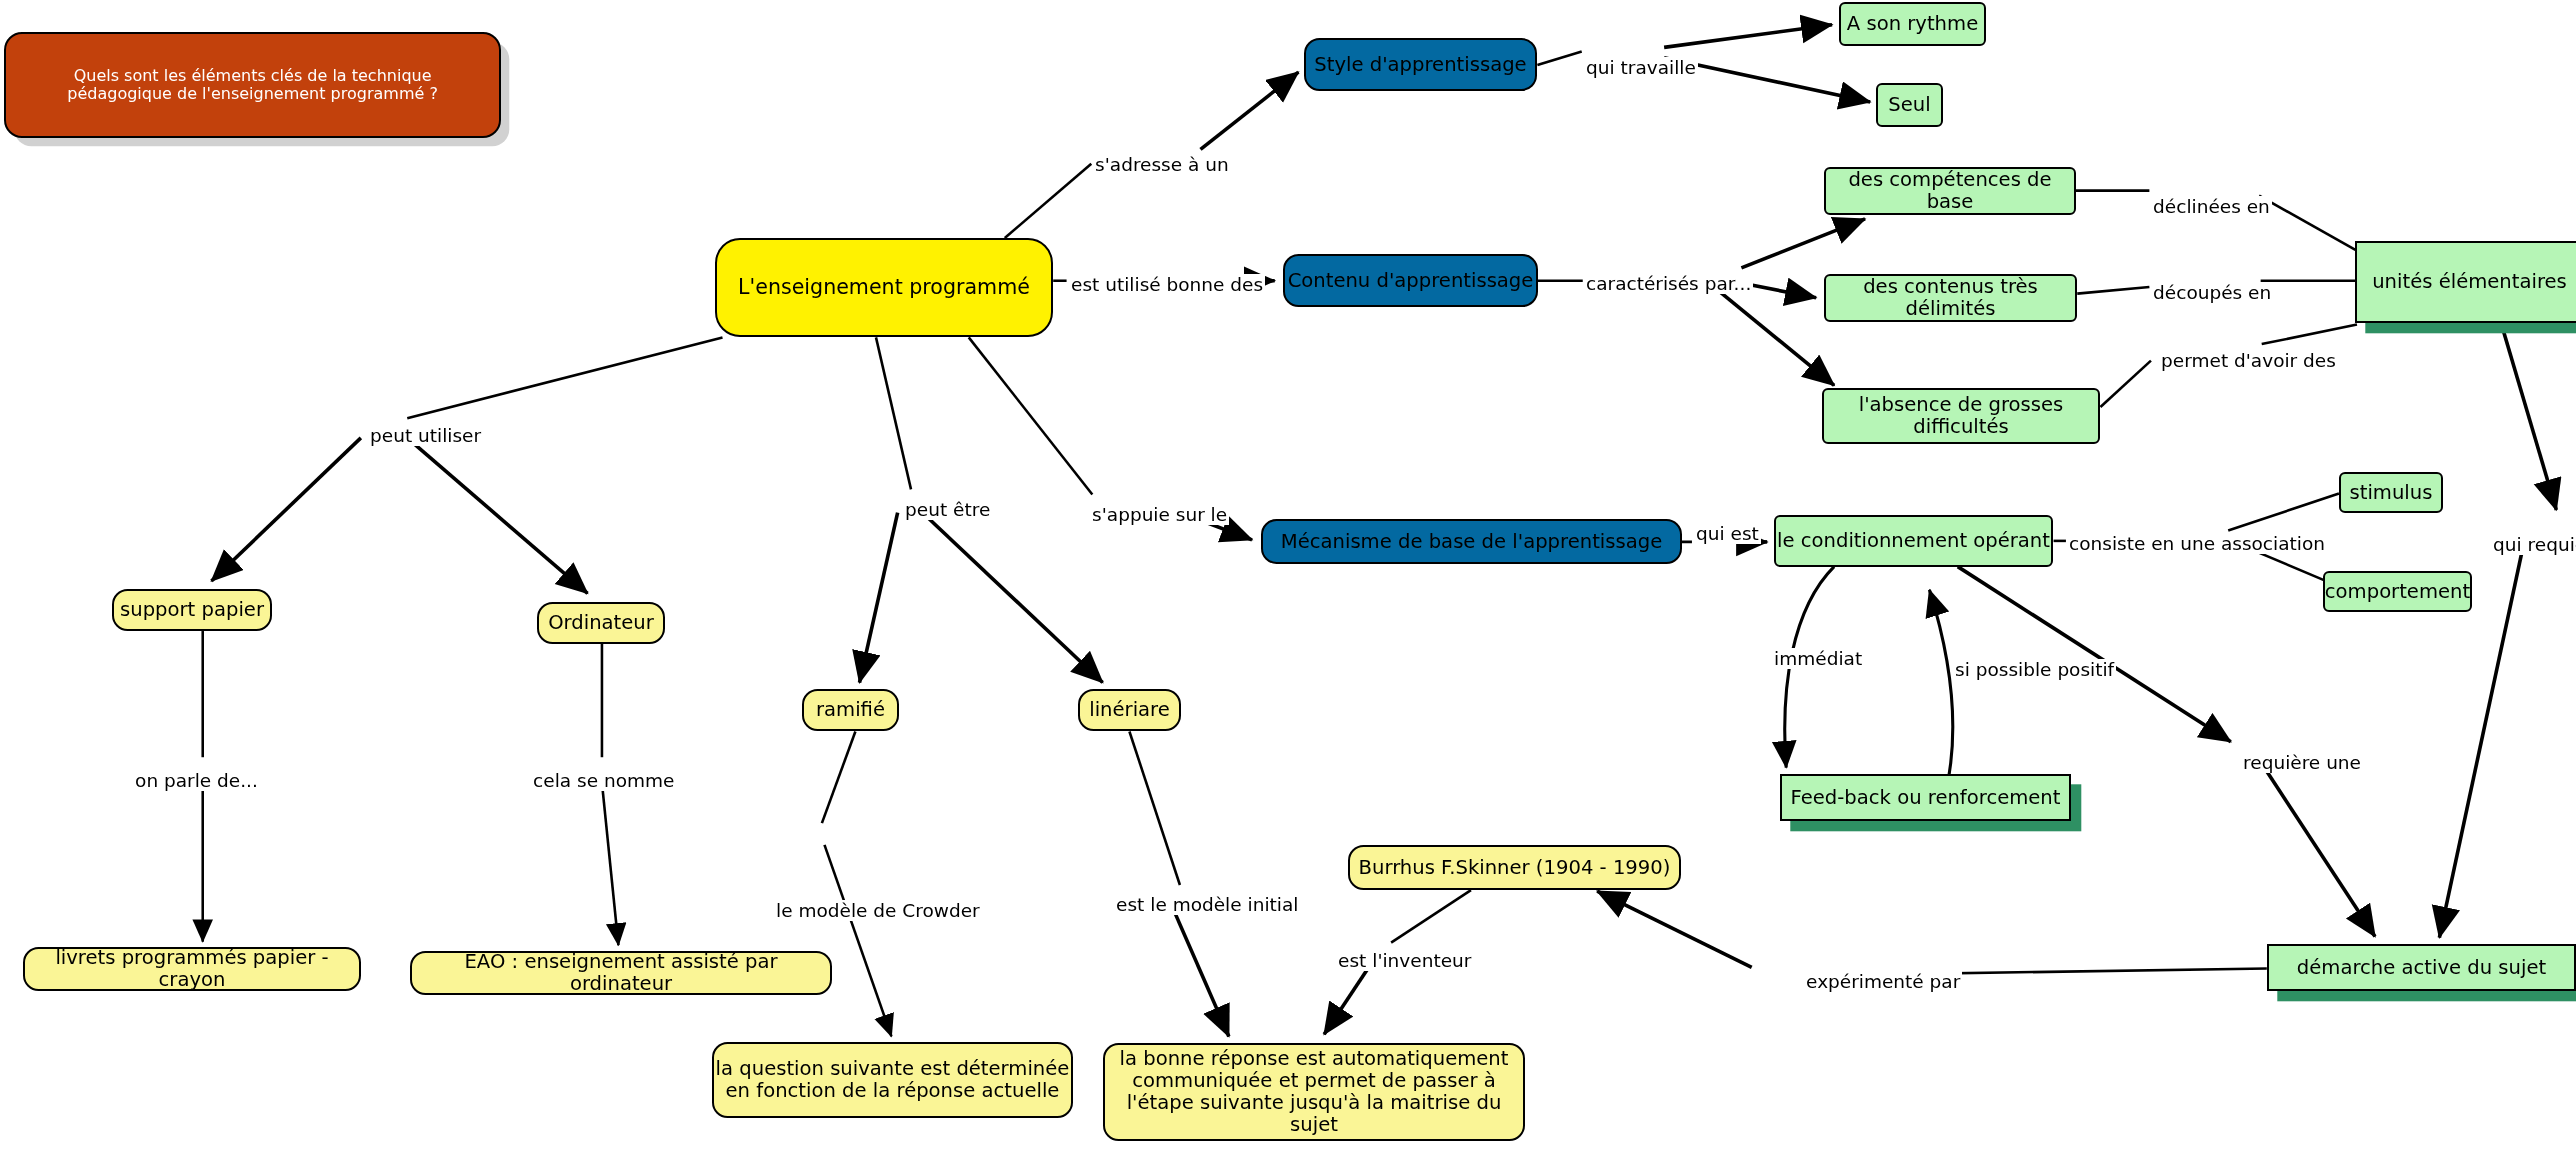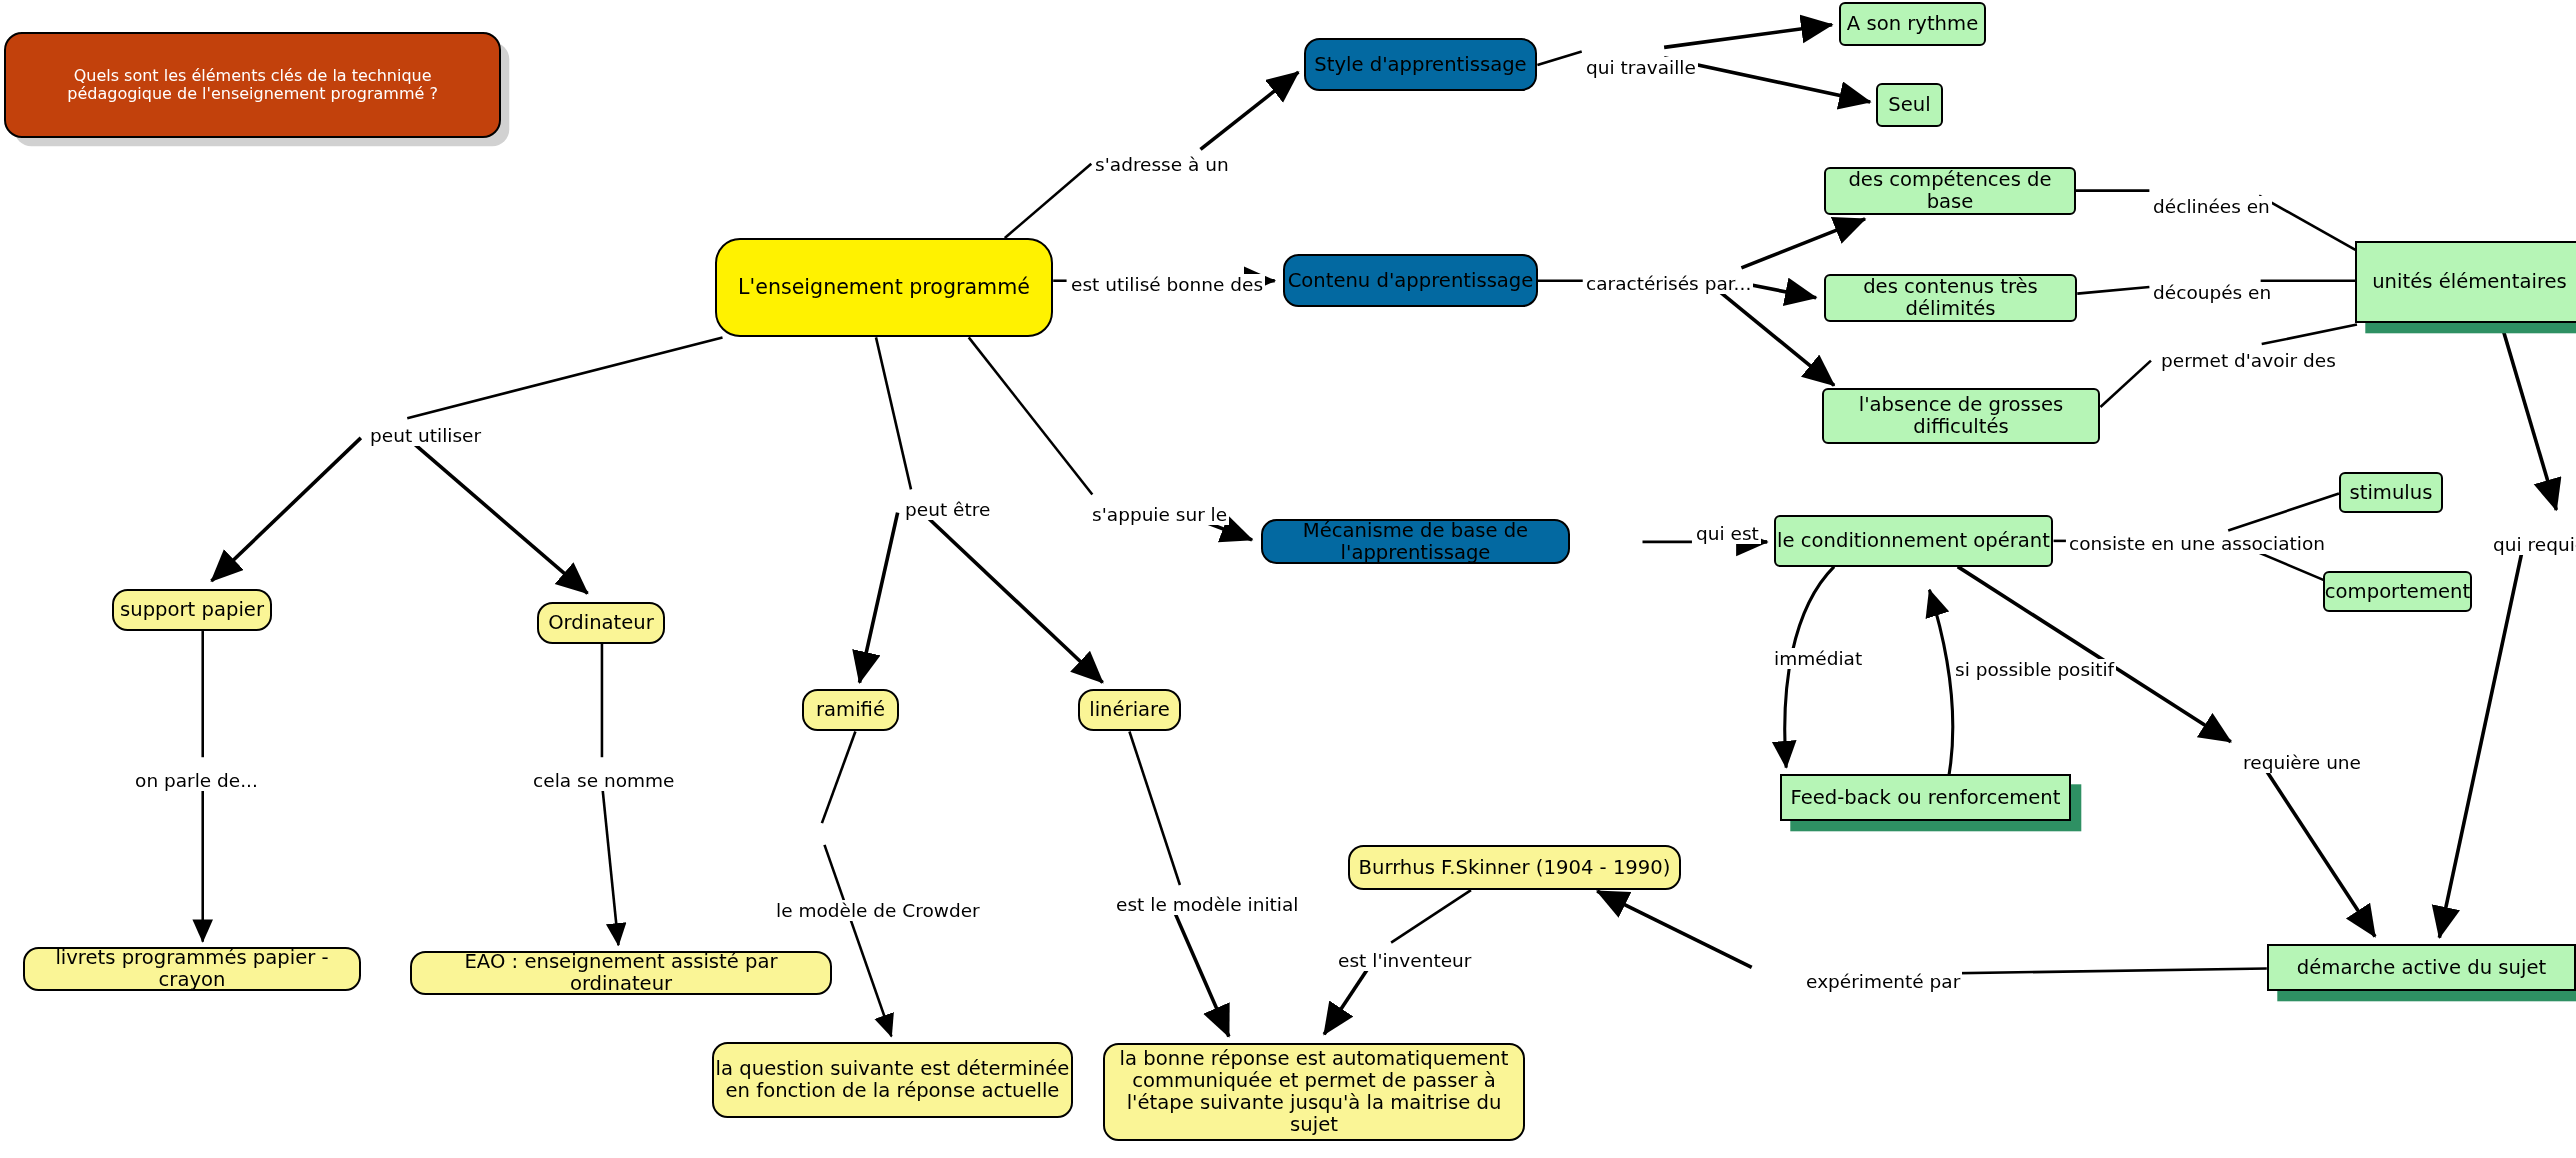"Mécanisme de base de l'apprentissage" div.node { width: 309px -> 421px }
